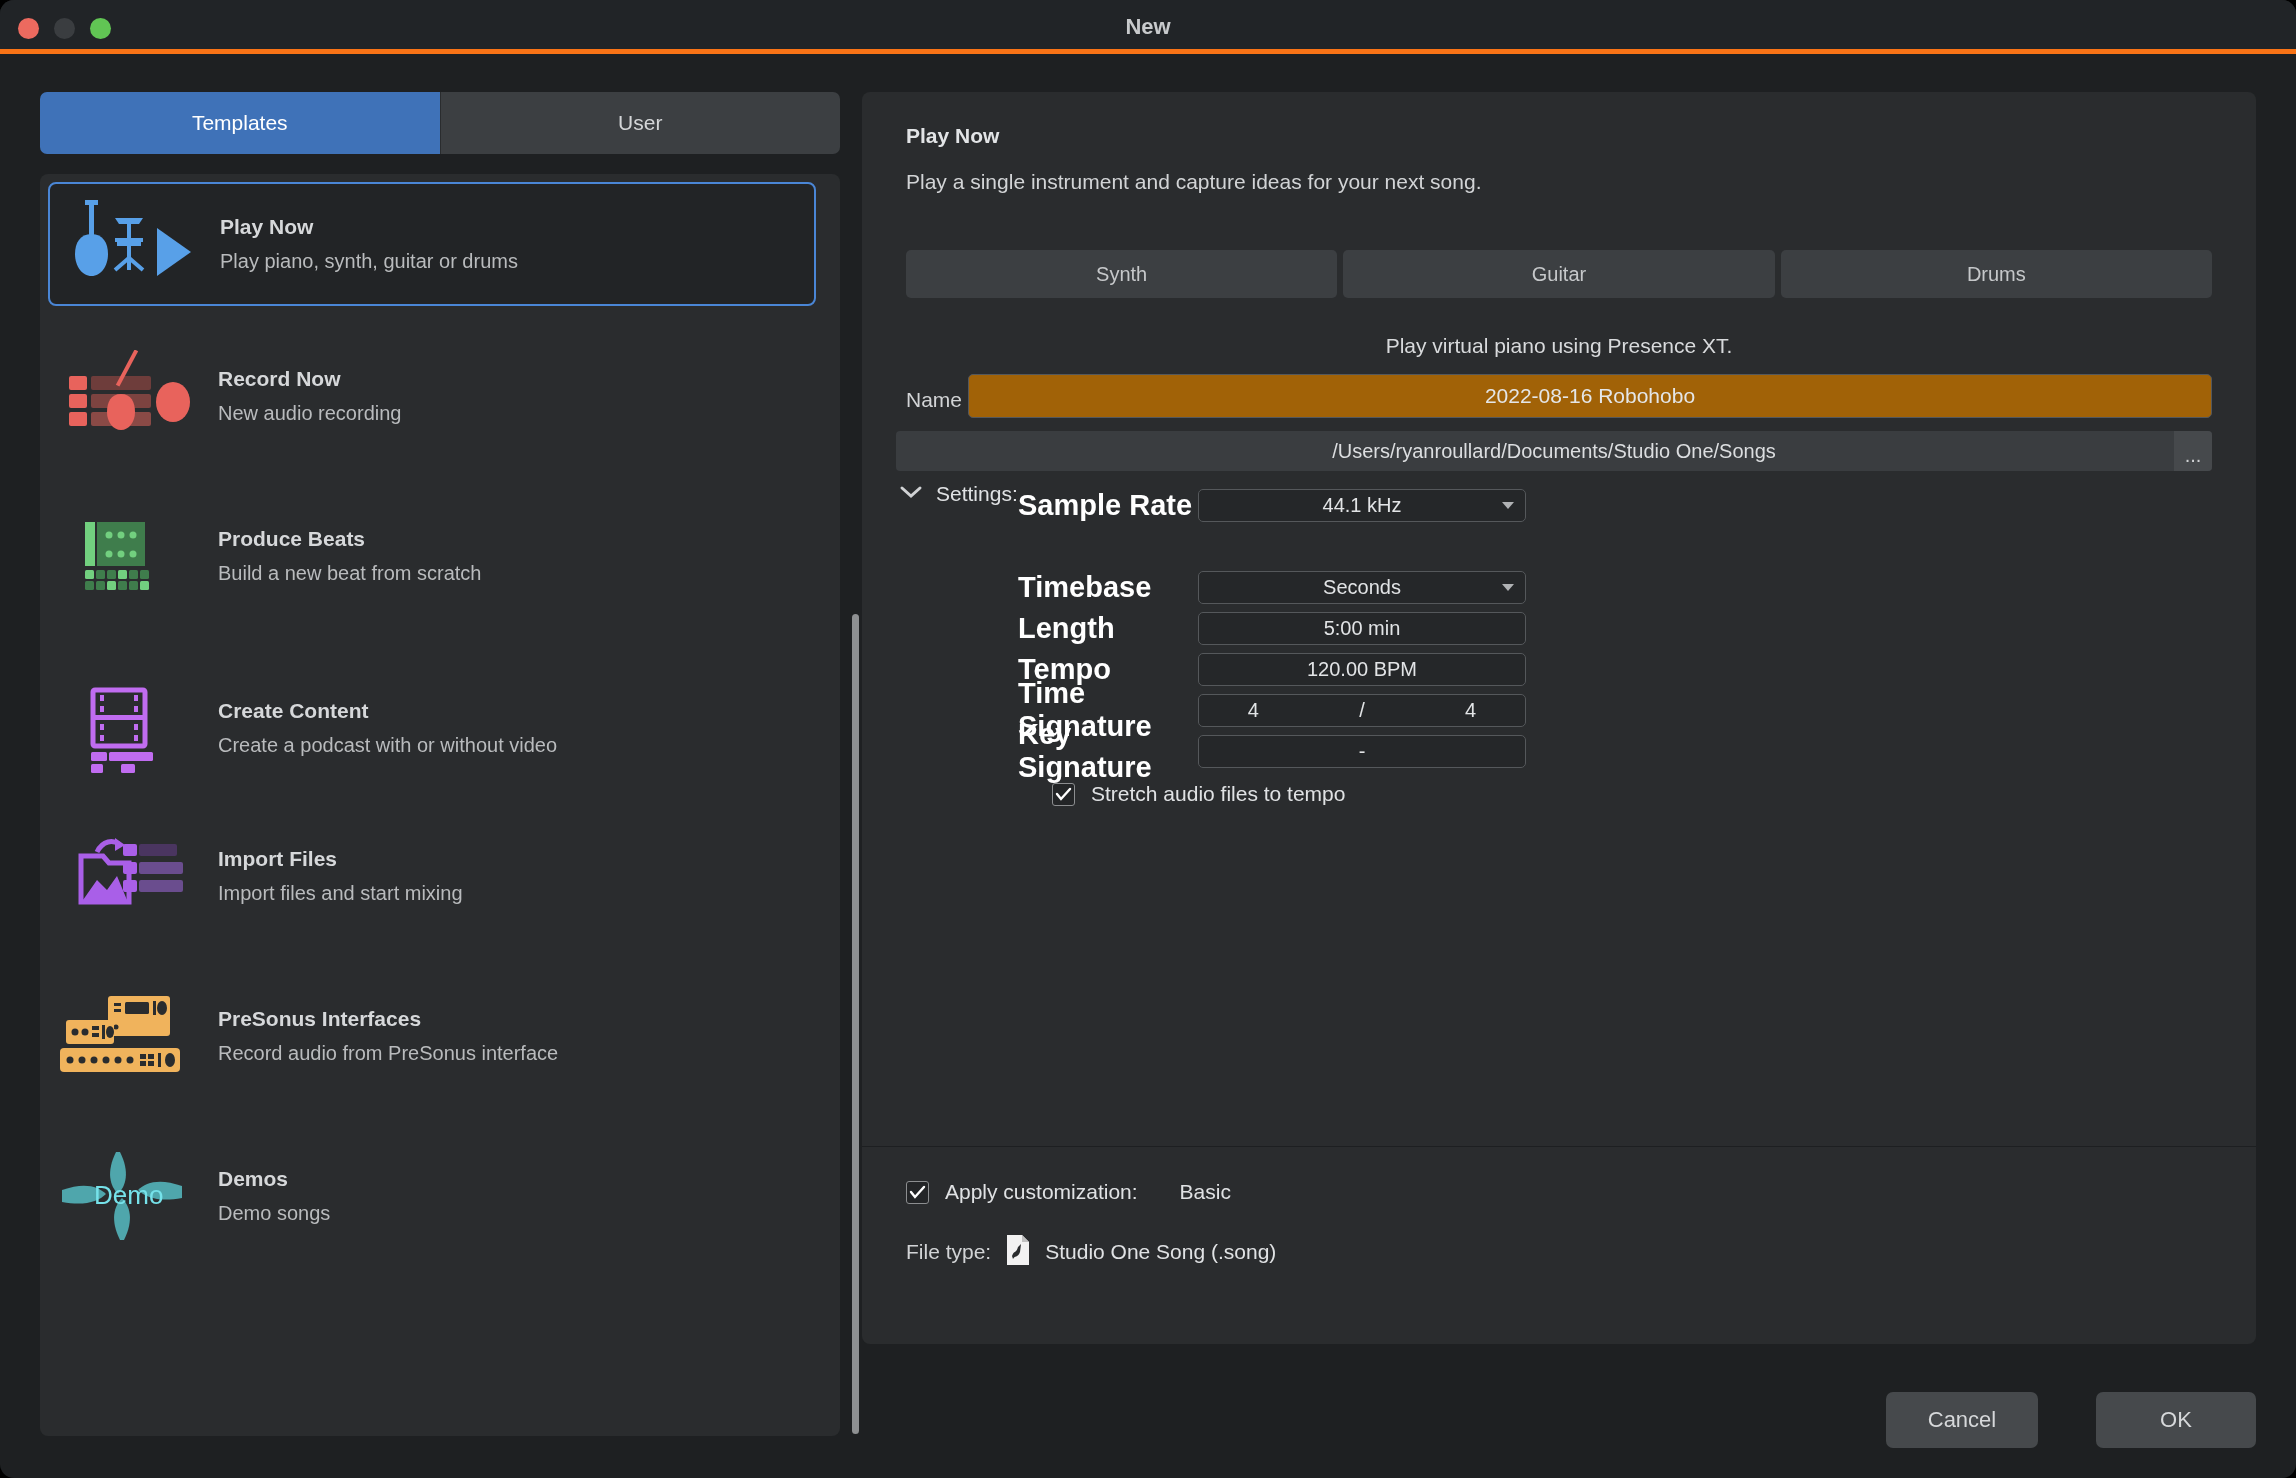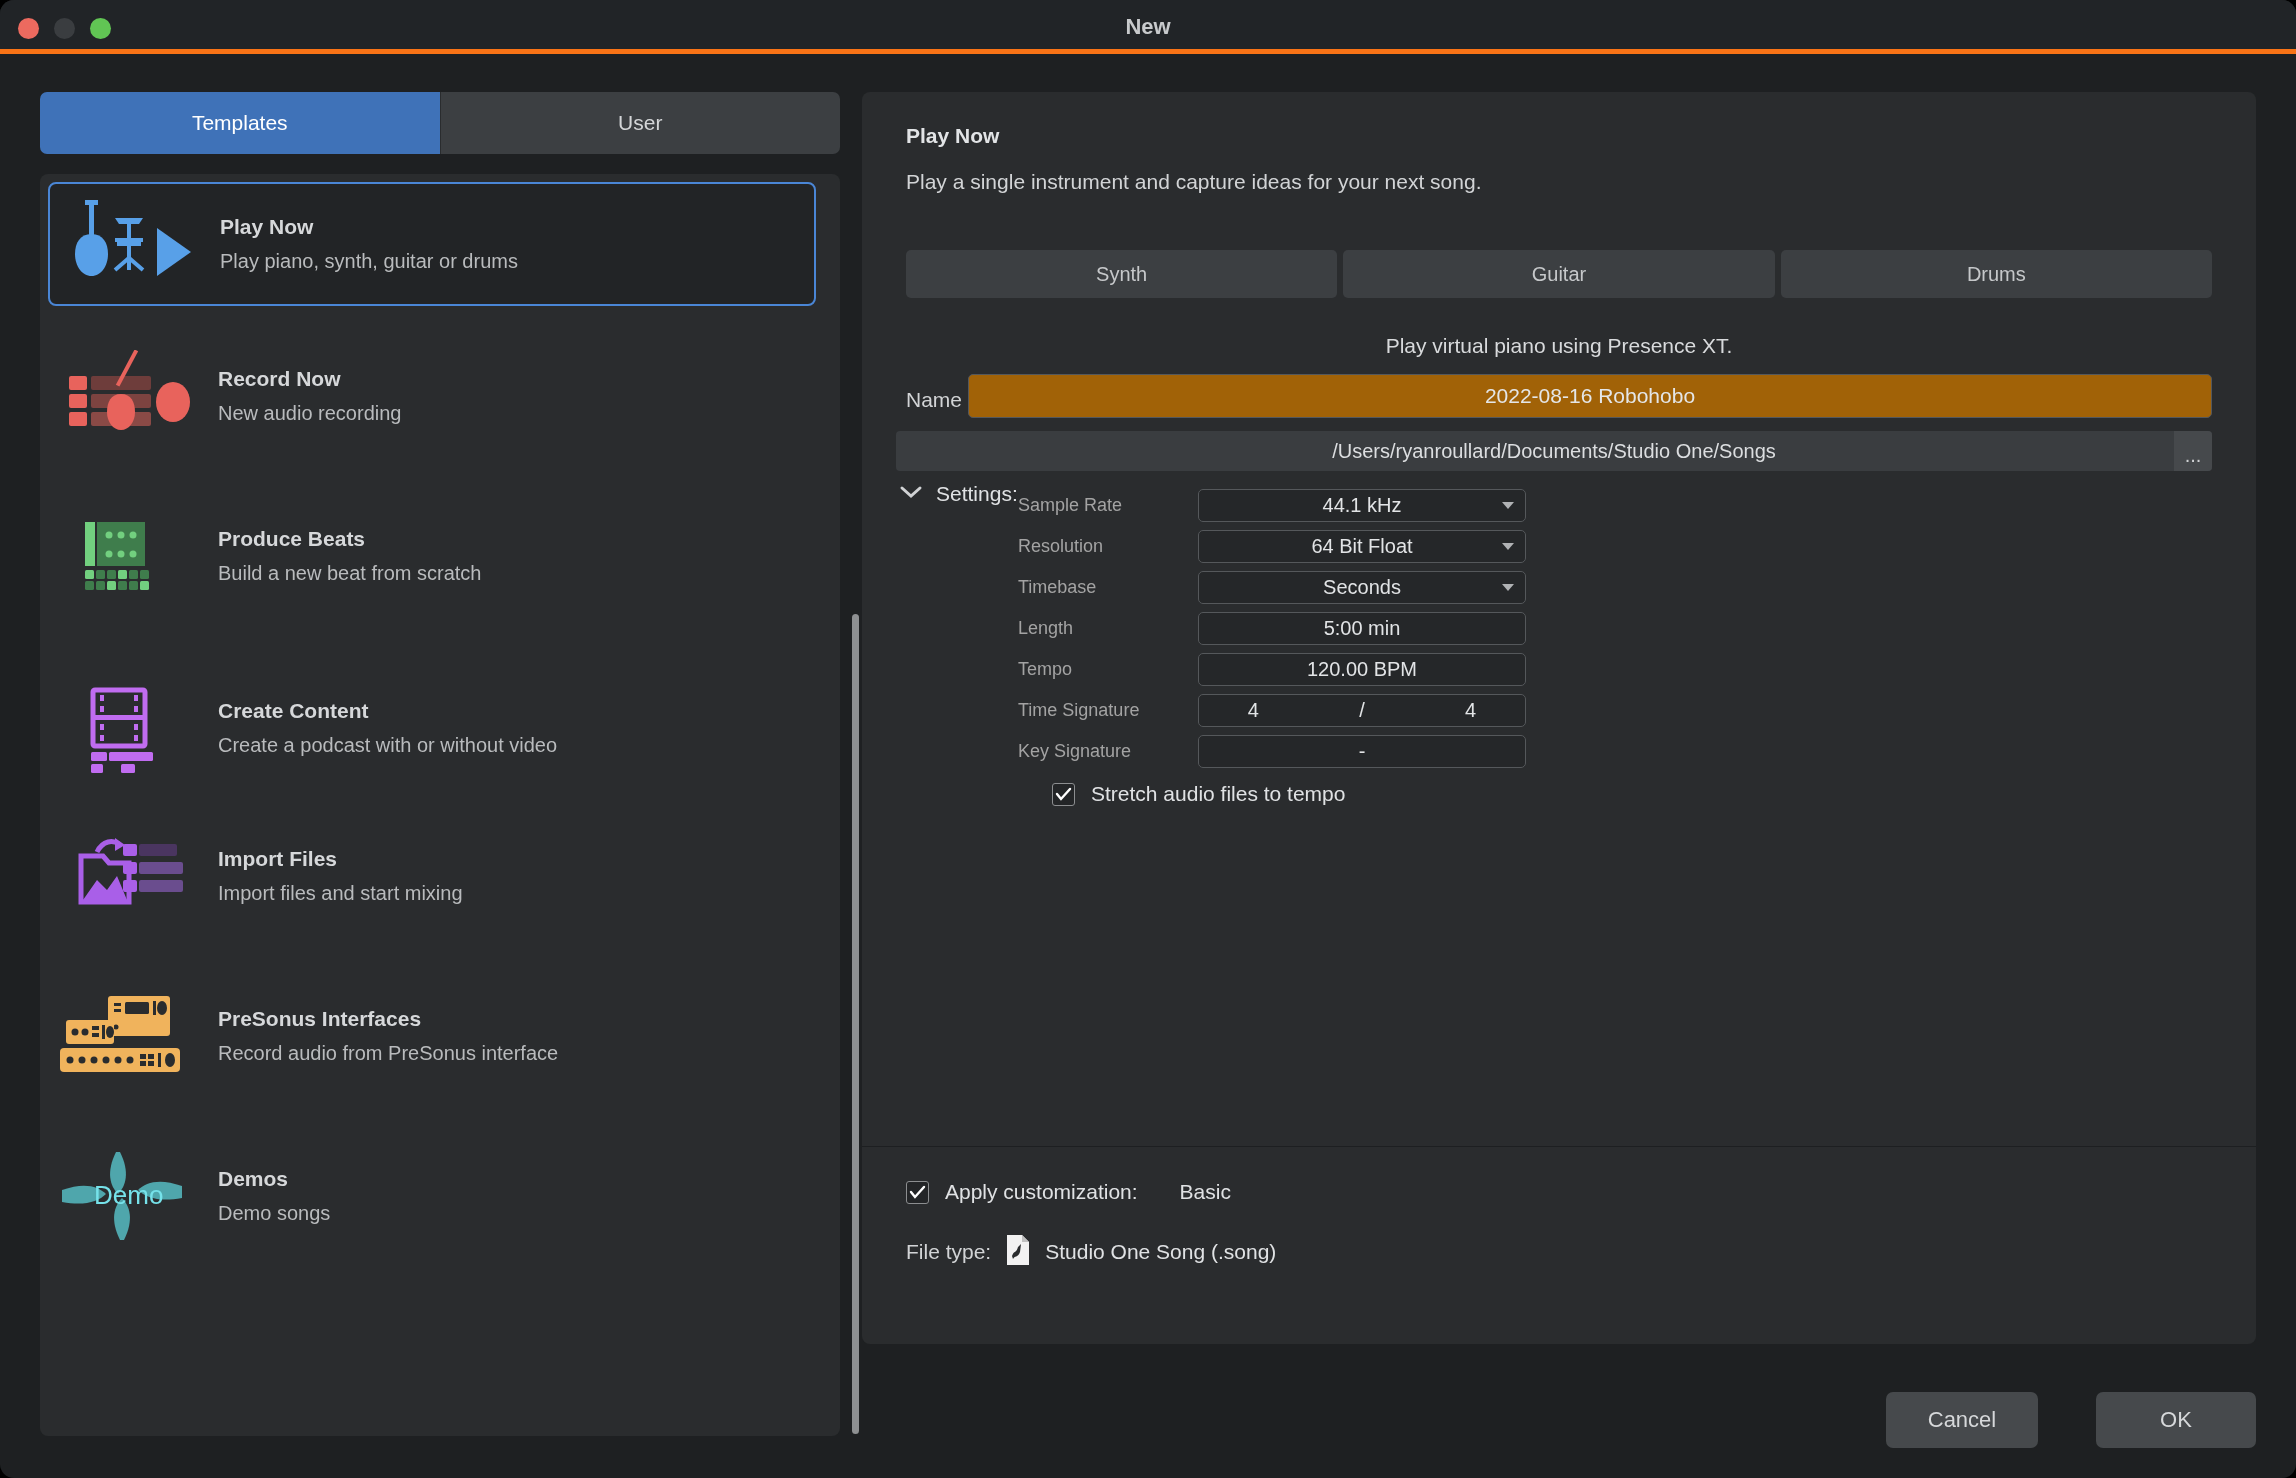"Sample Rate" .setting-name { color: #a3a3a3 -> #ffffff; font-size: 18px -> 29px; font-weight: none -> bold }
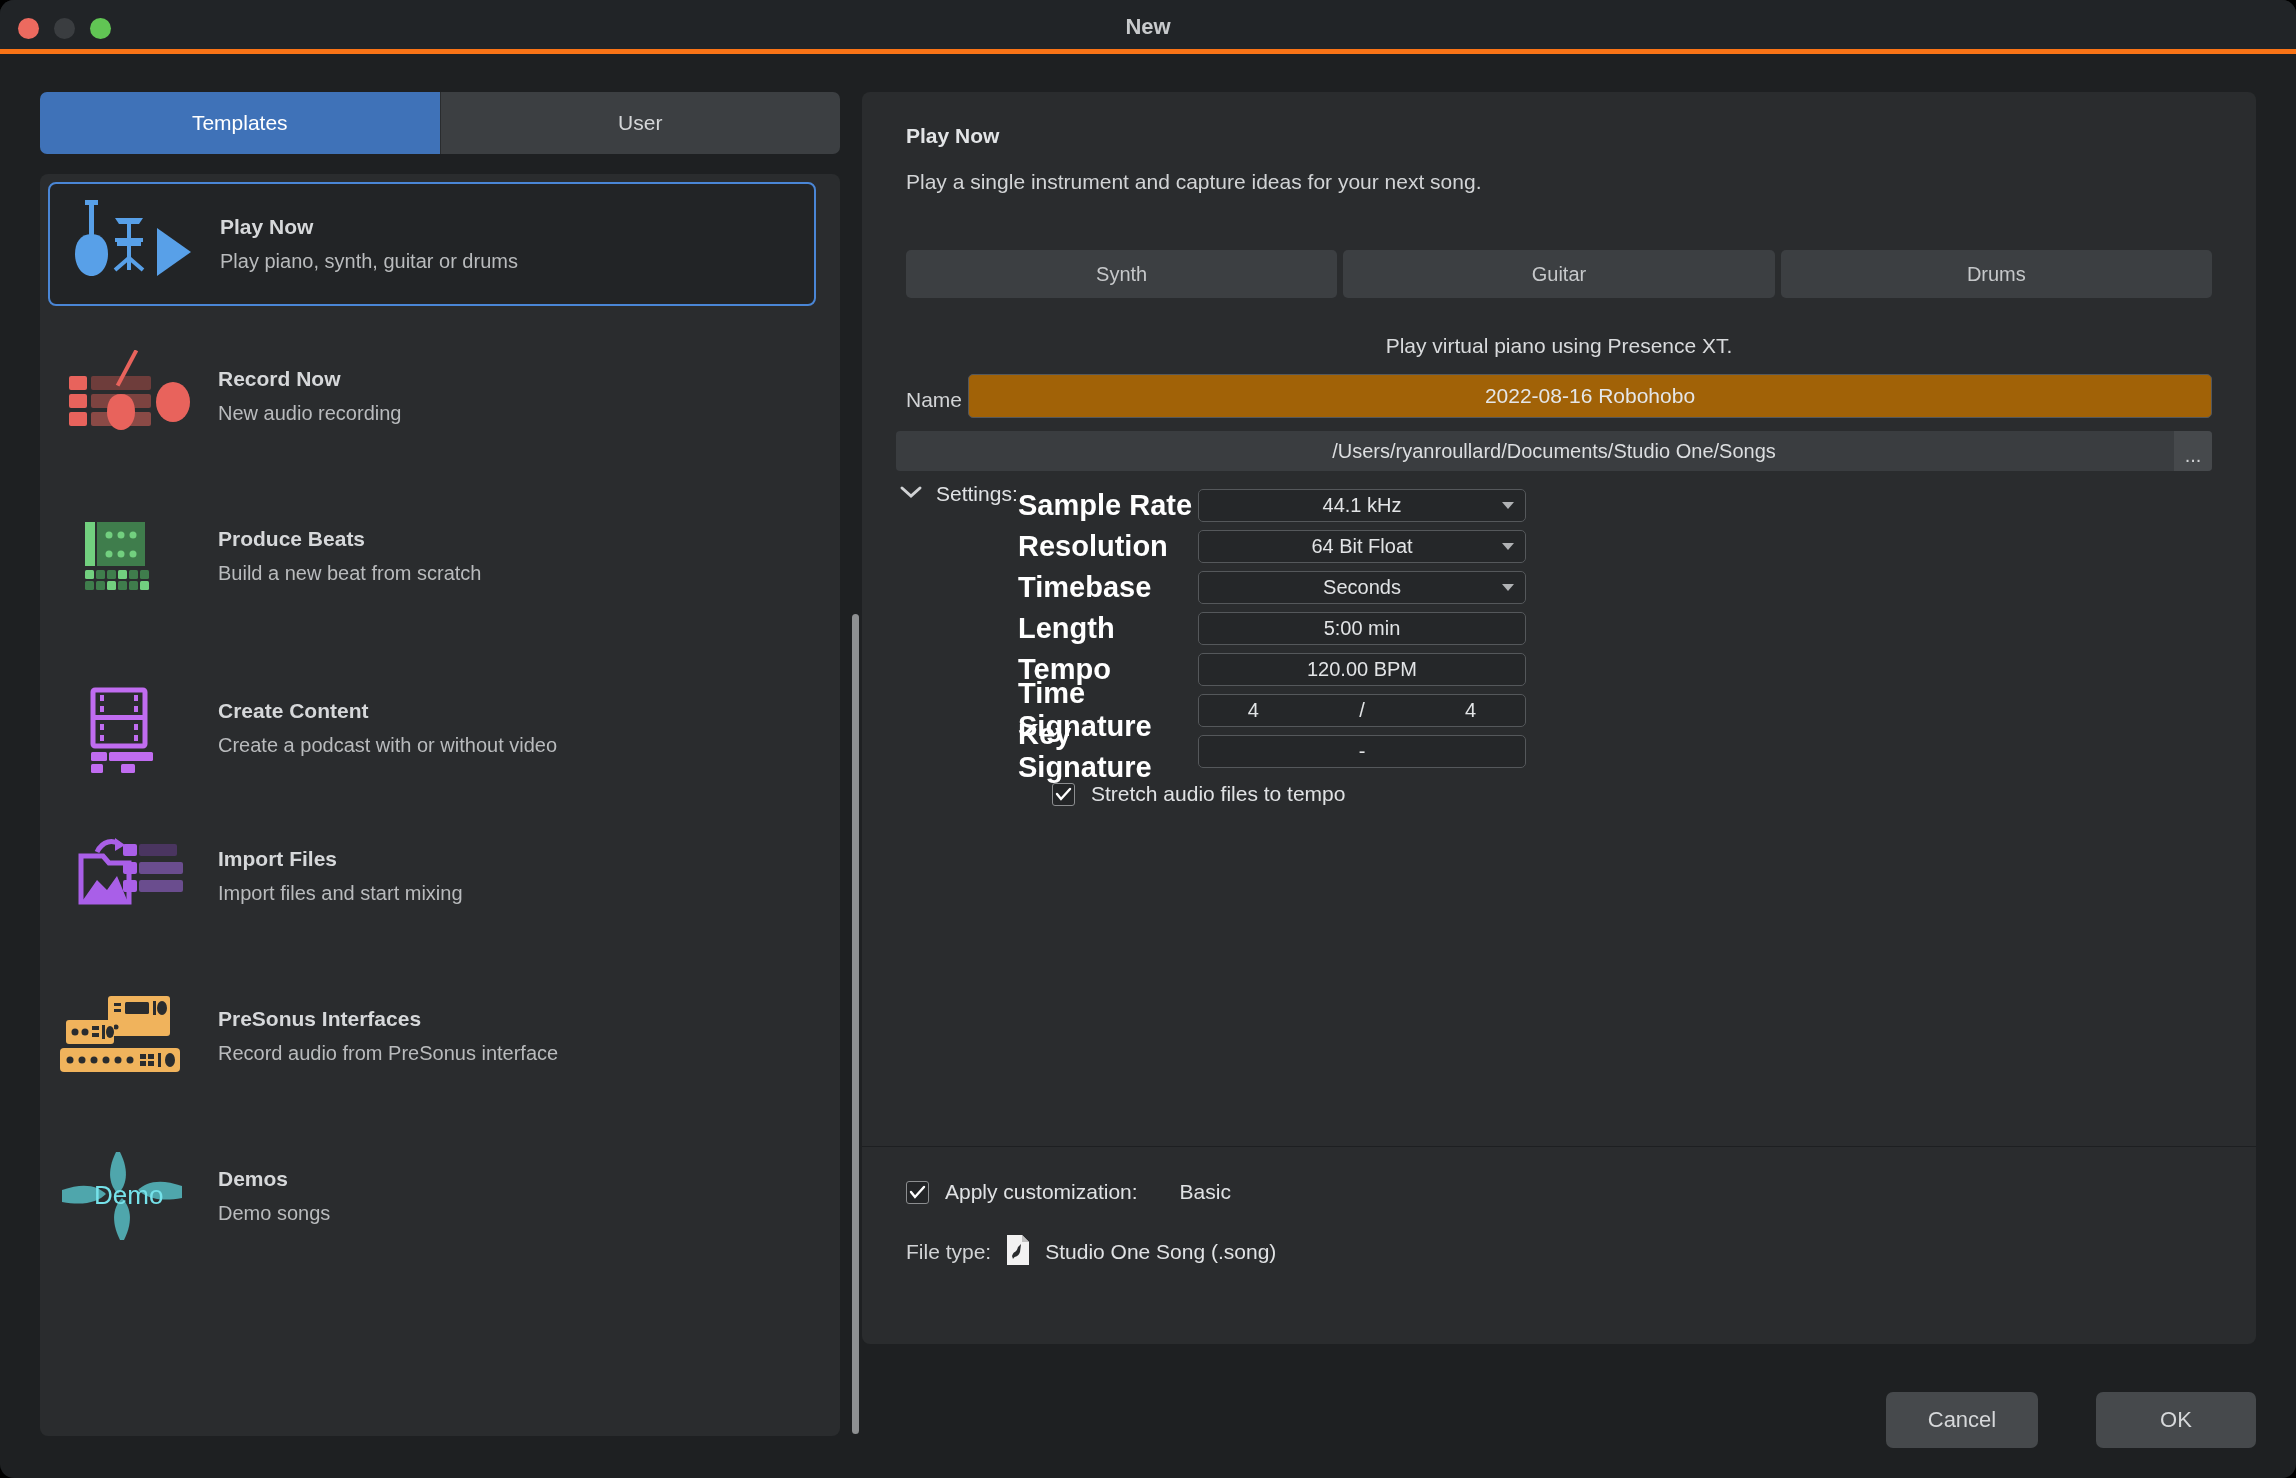"Resolution" div.setting-row { html: <div> <div>Resolution</div> <div> <span>64 Bit Float</span> <span></span> </div> </div> -> none }
